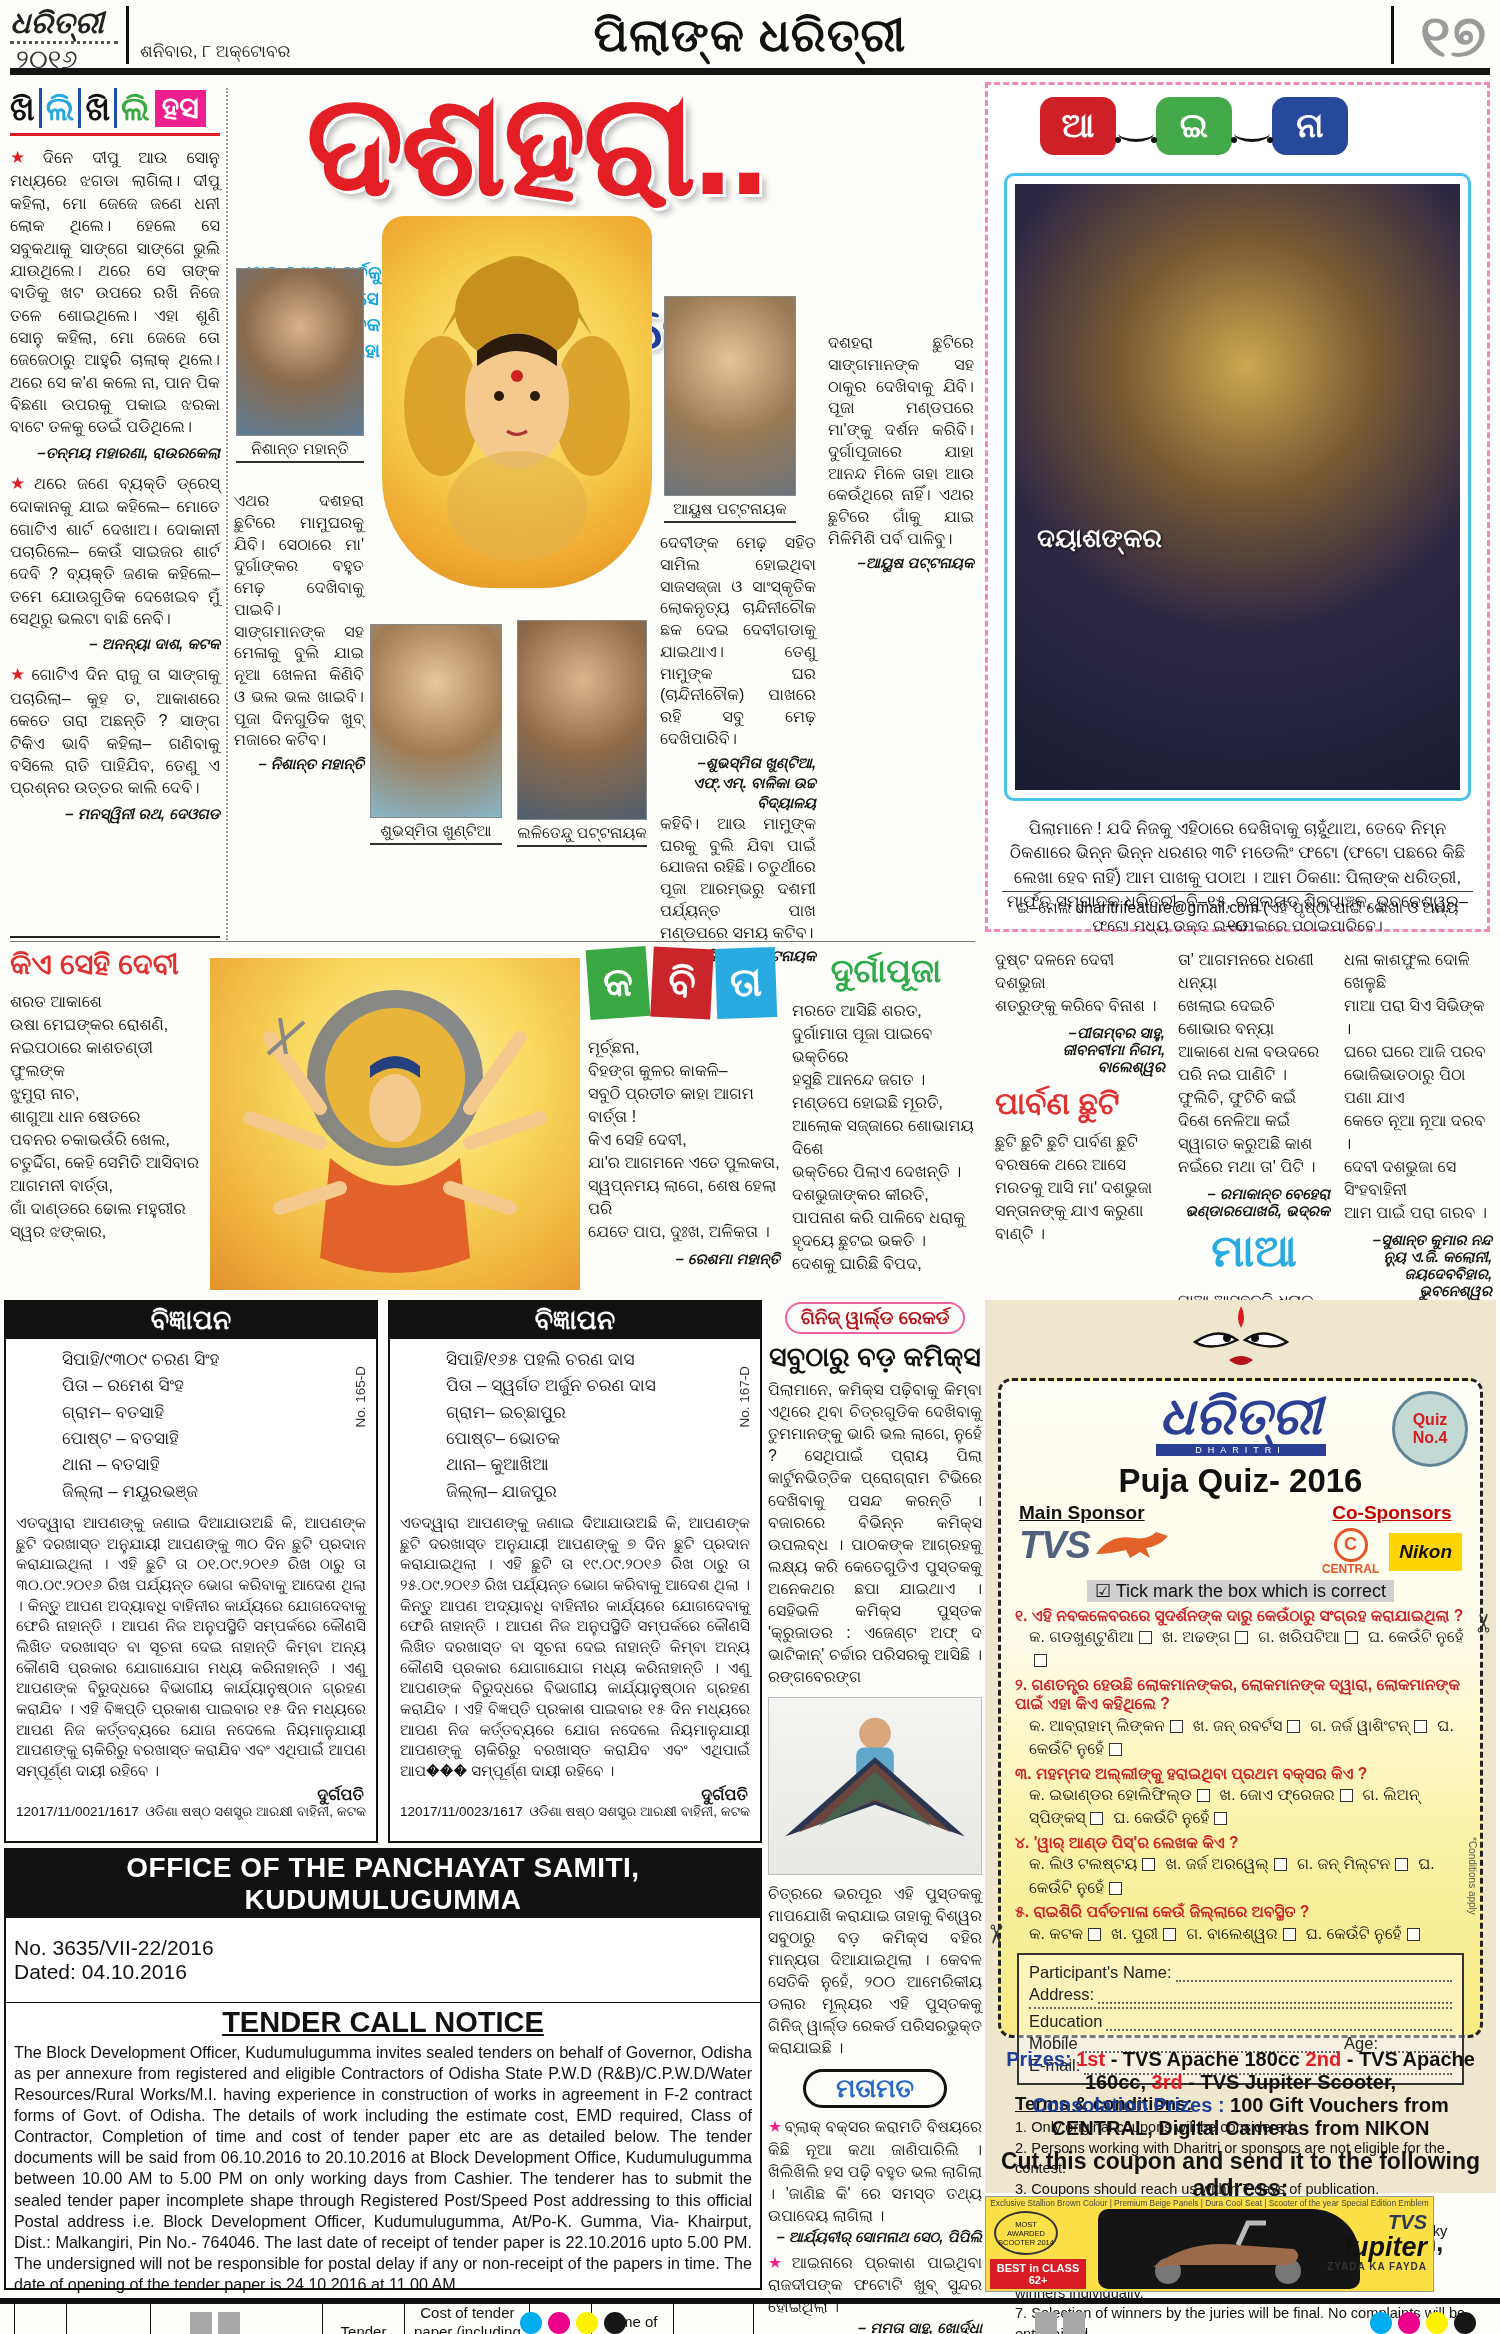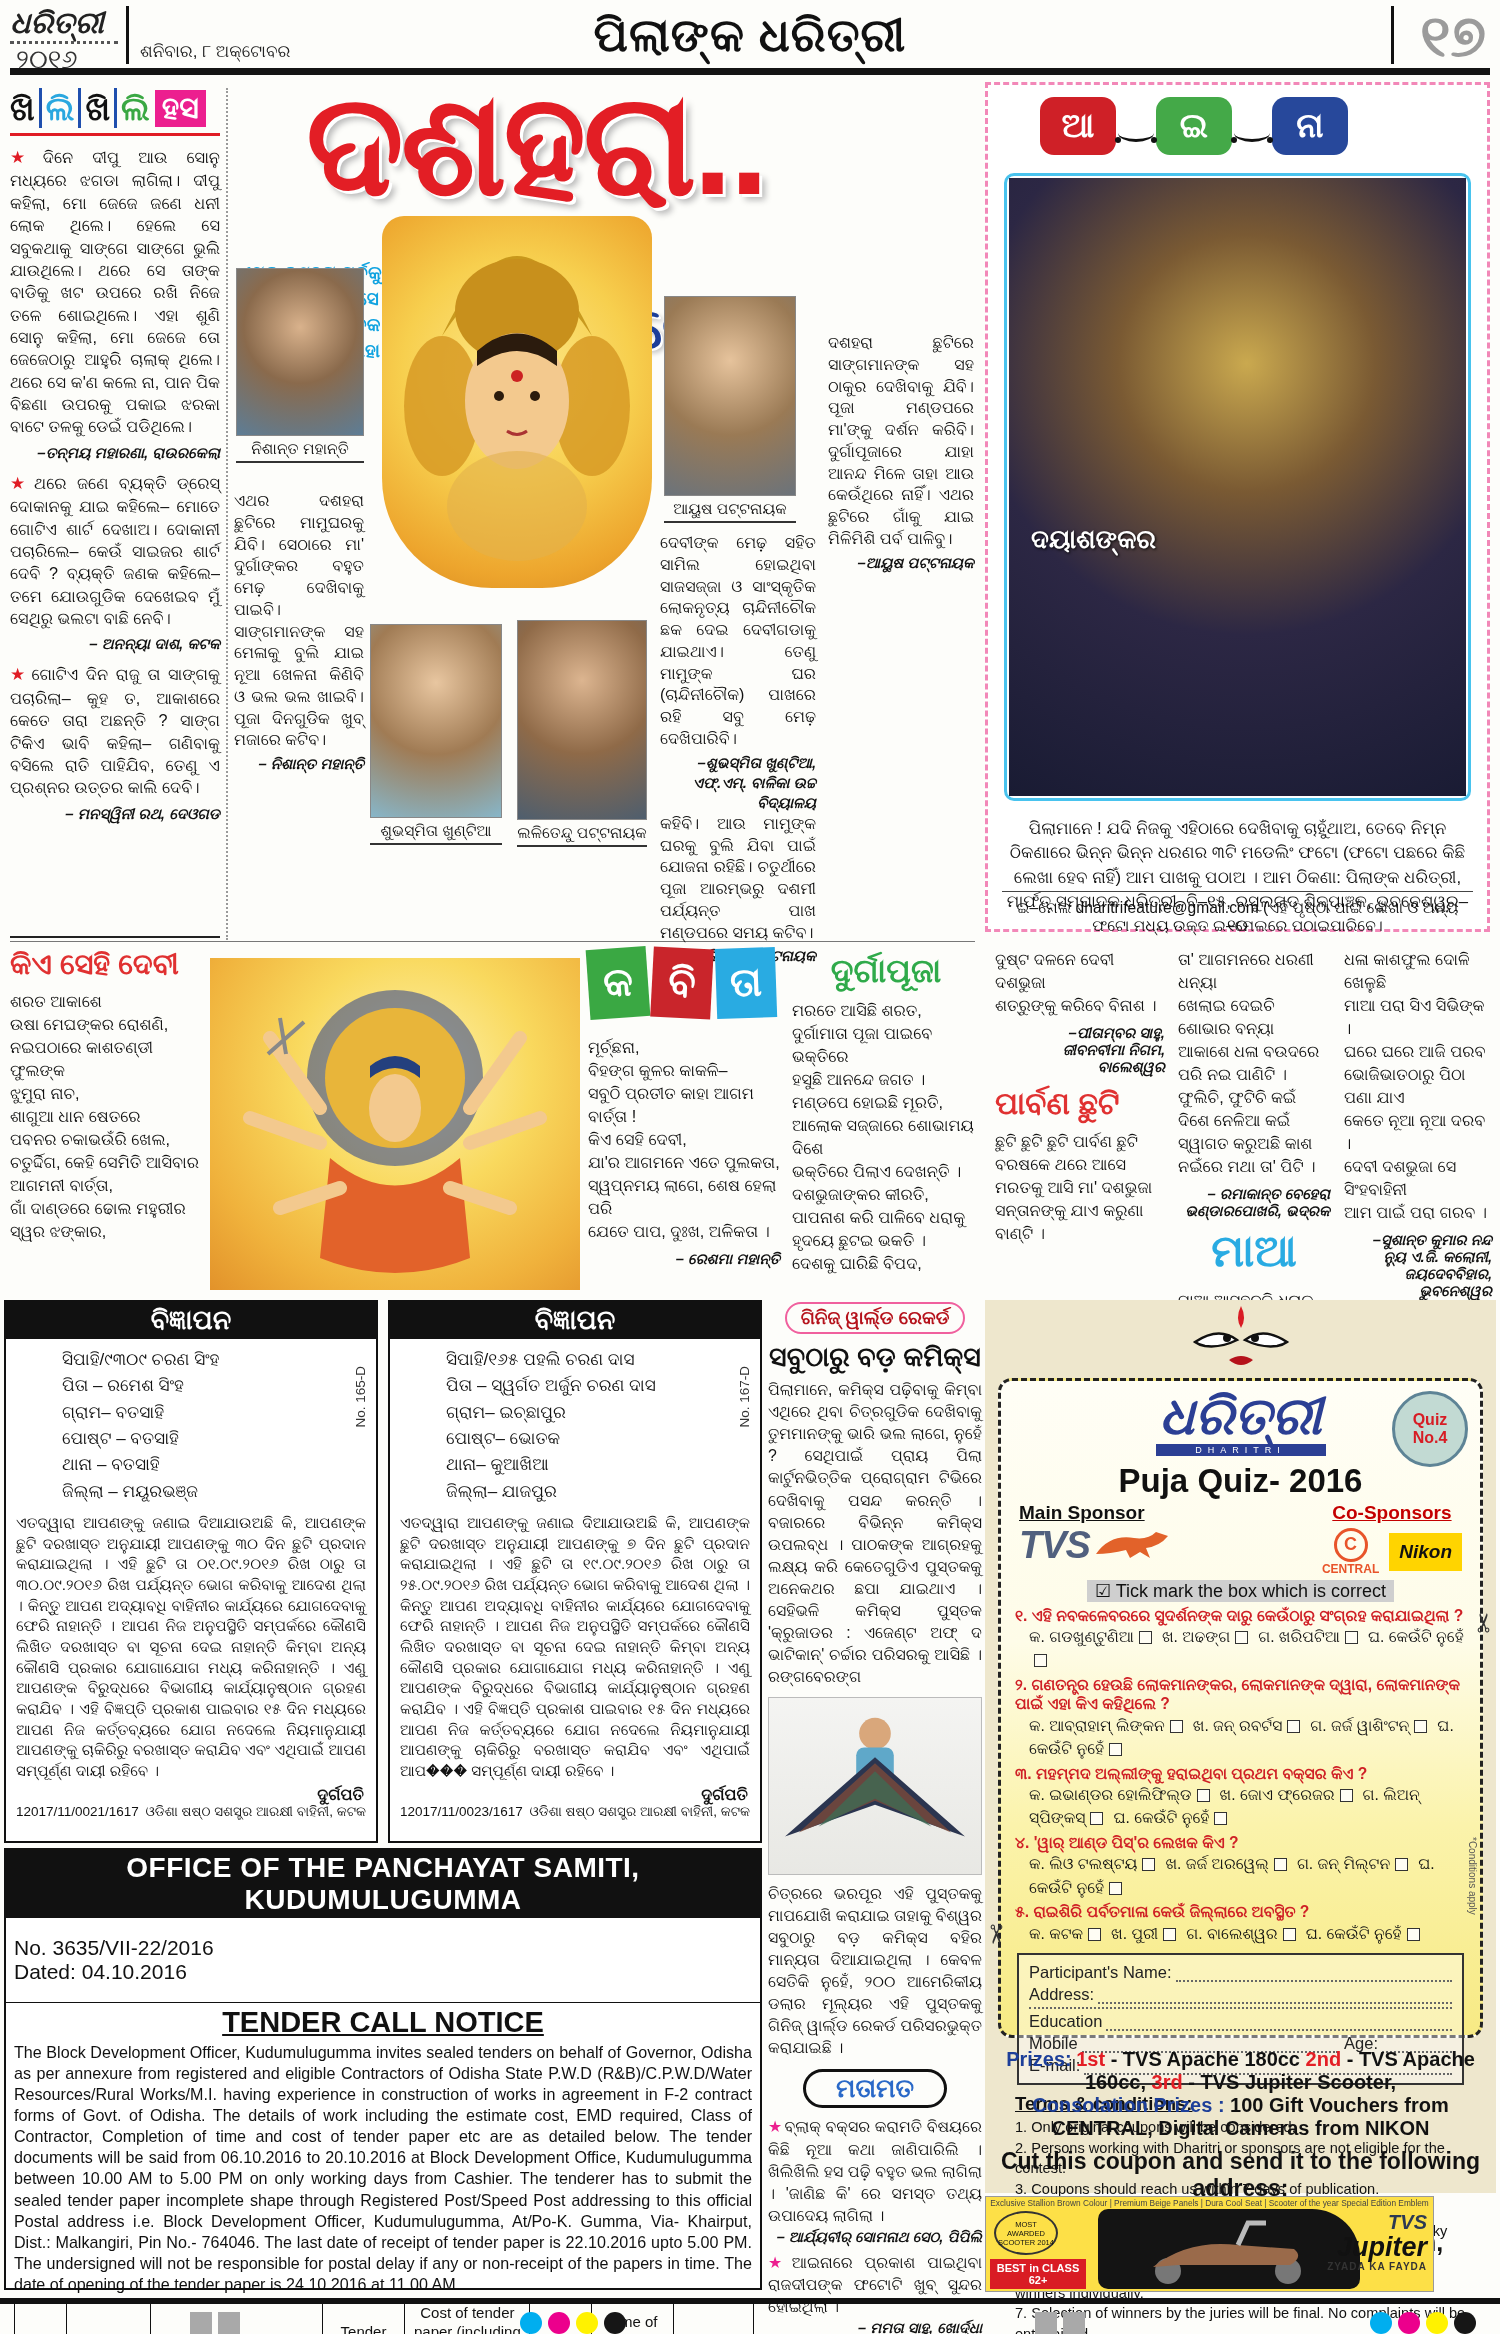"ଦୟାଶଙ୍କର" .aframe { padding: 2px -> 8px }
